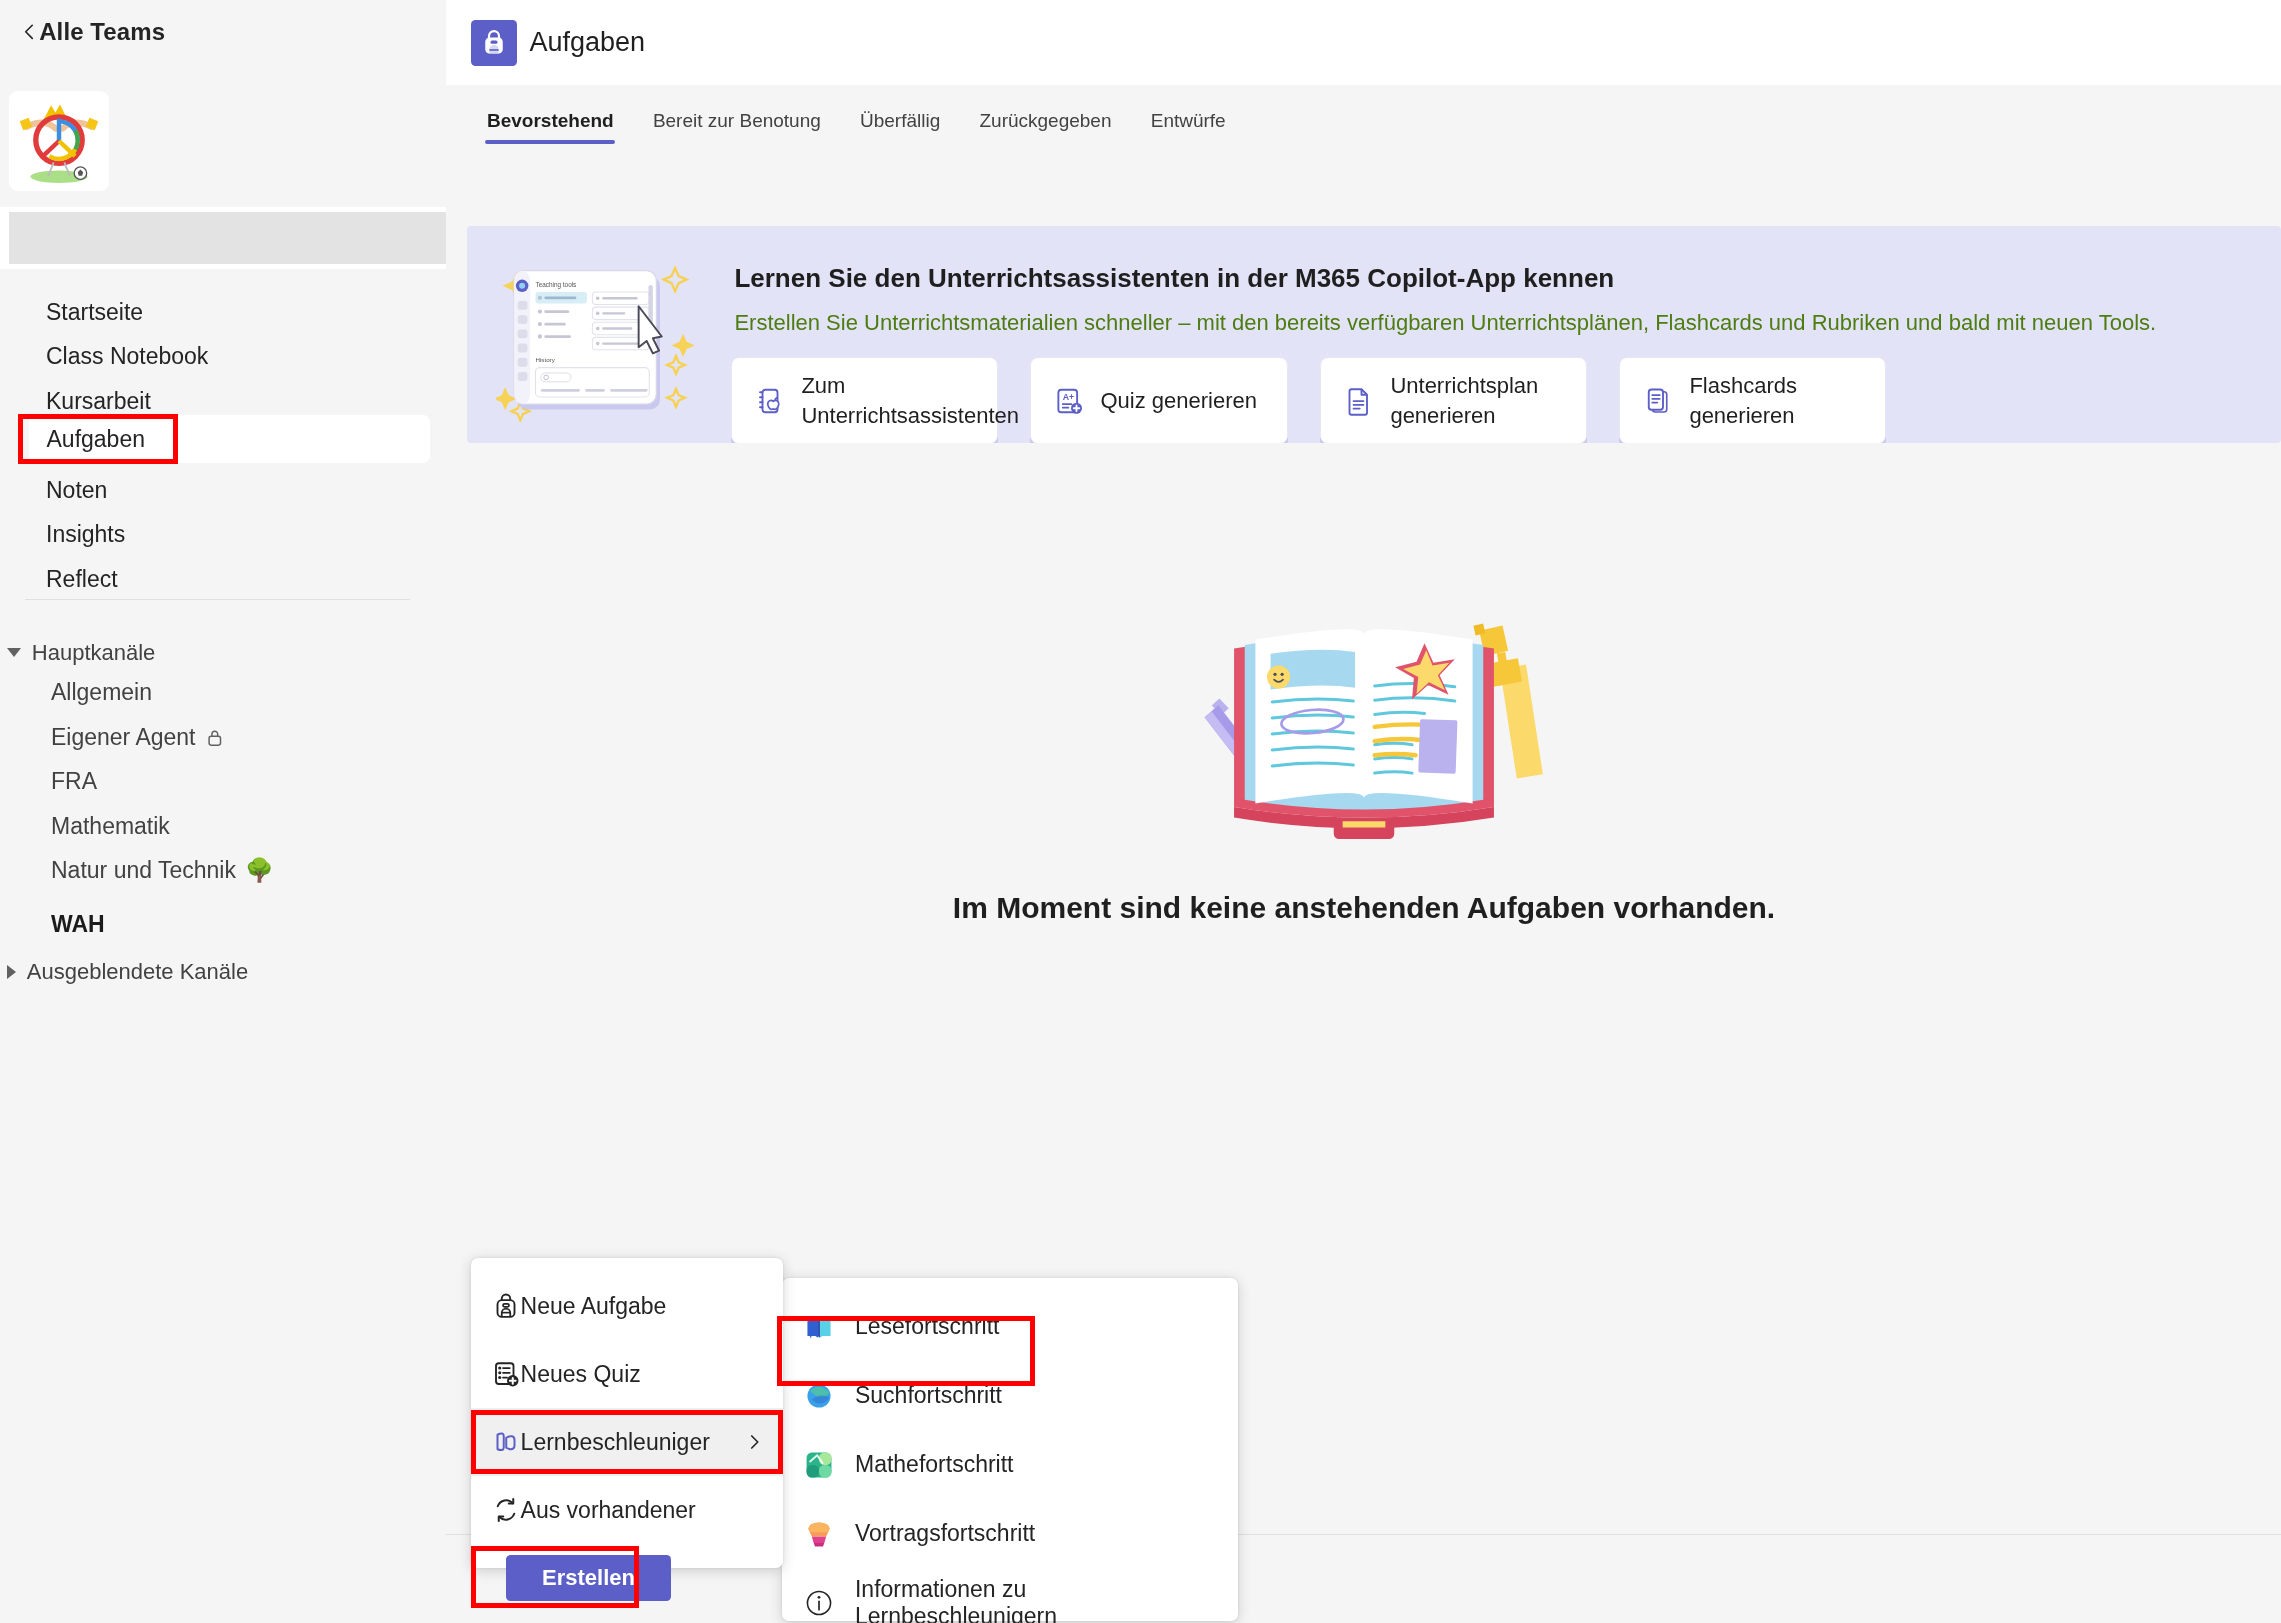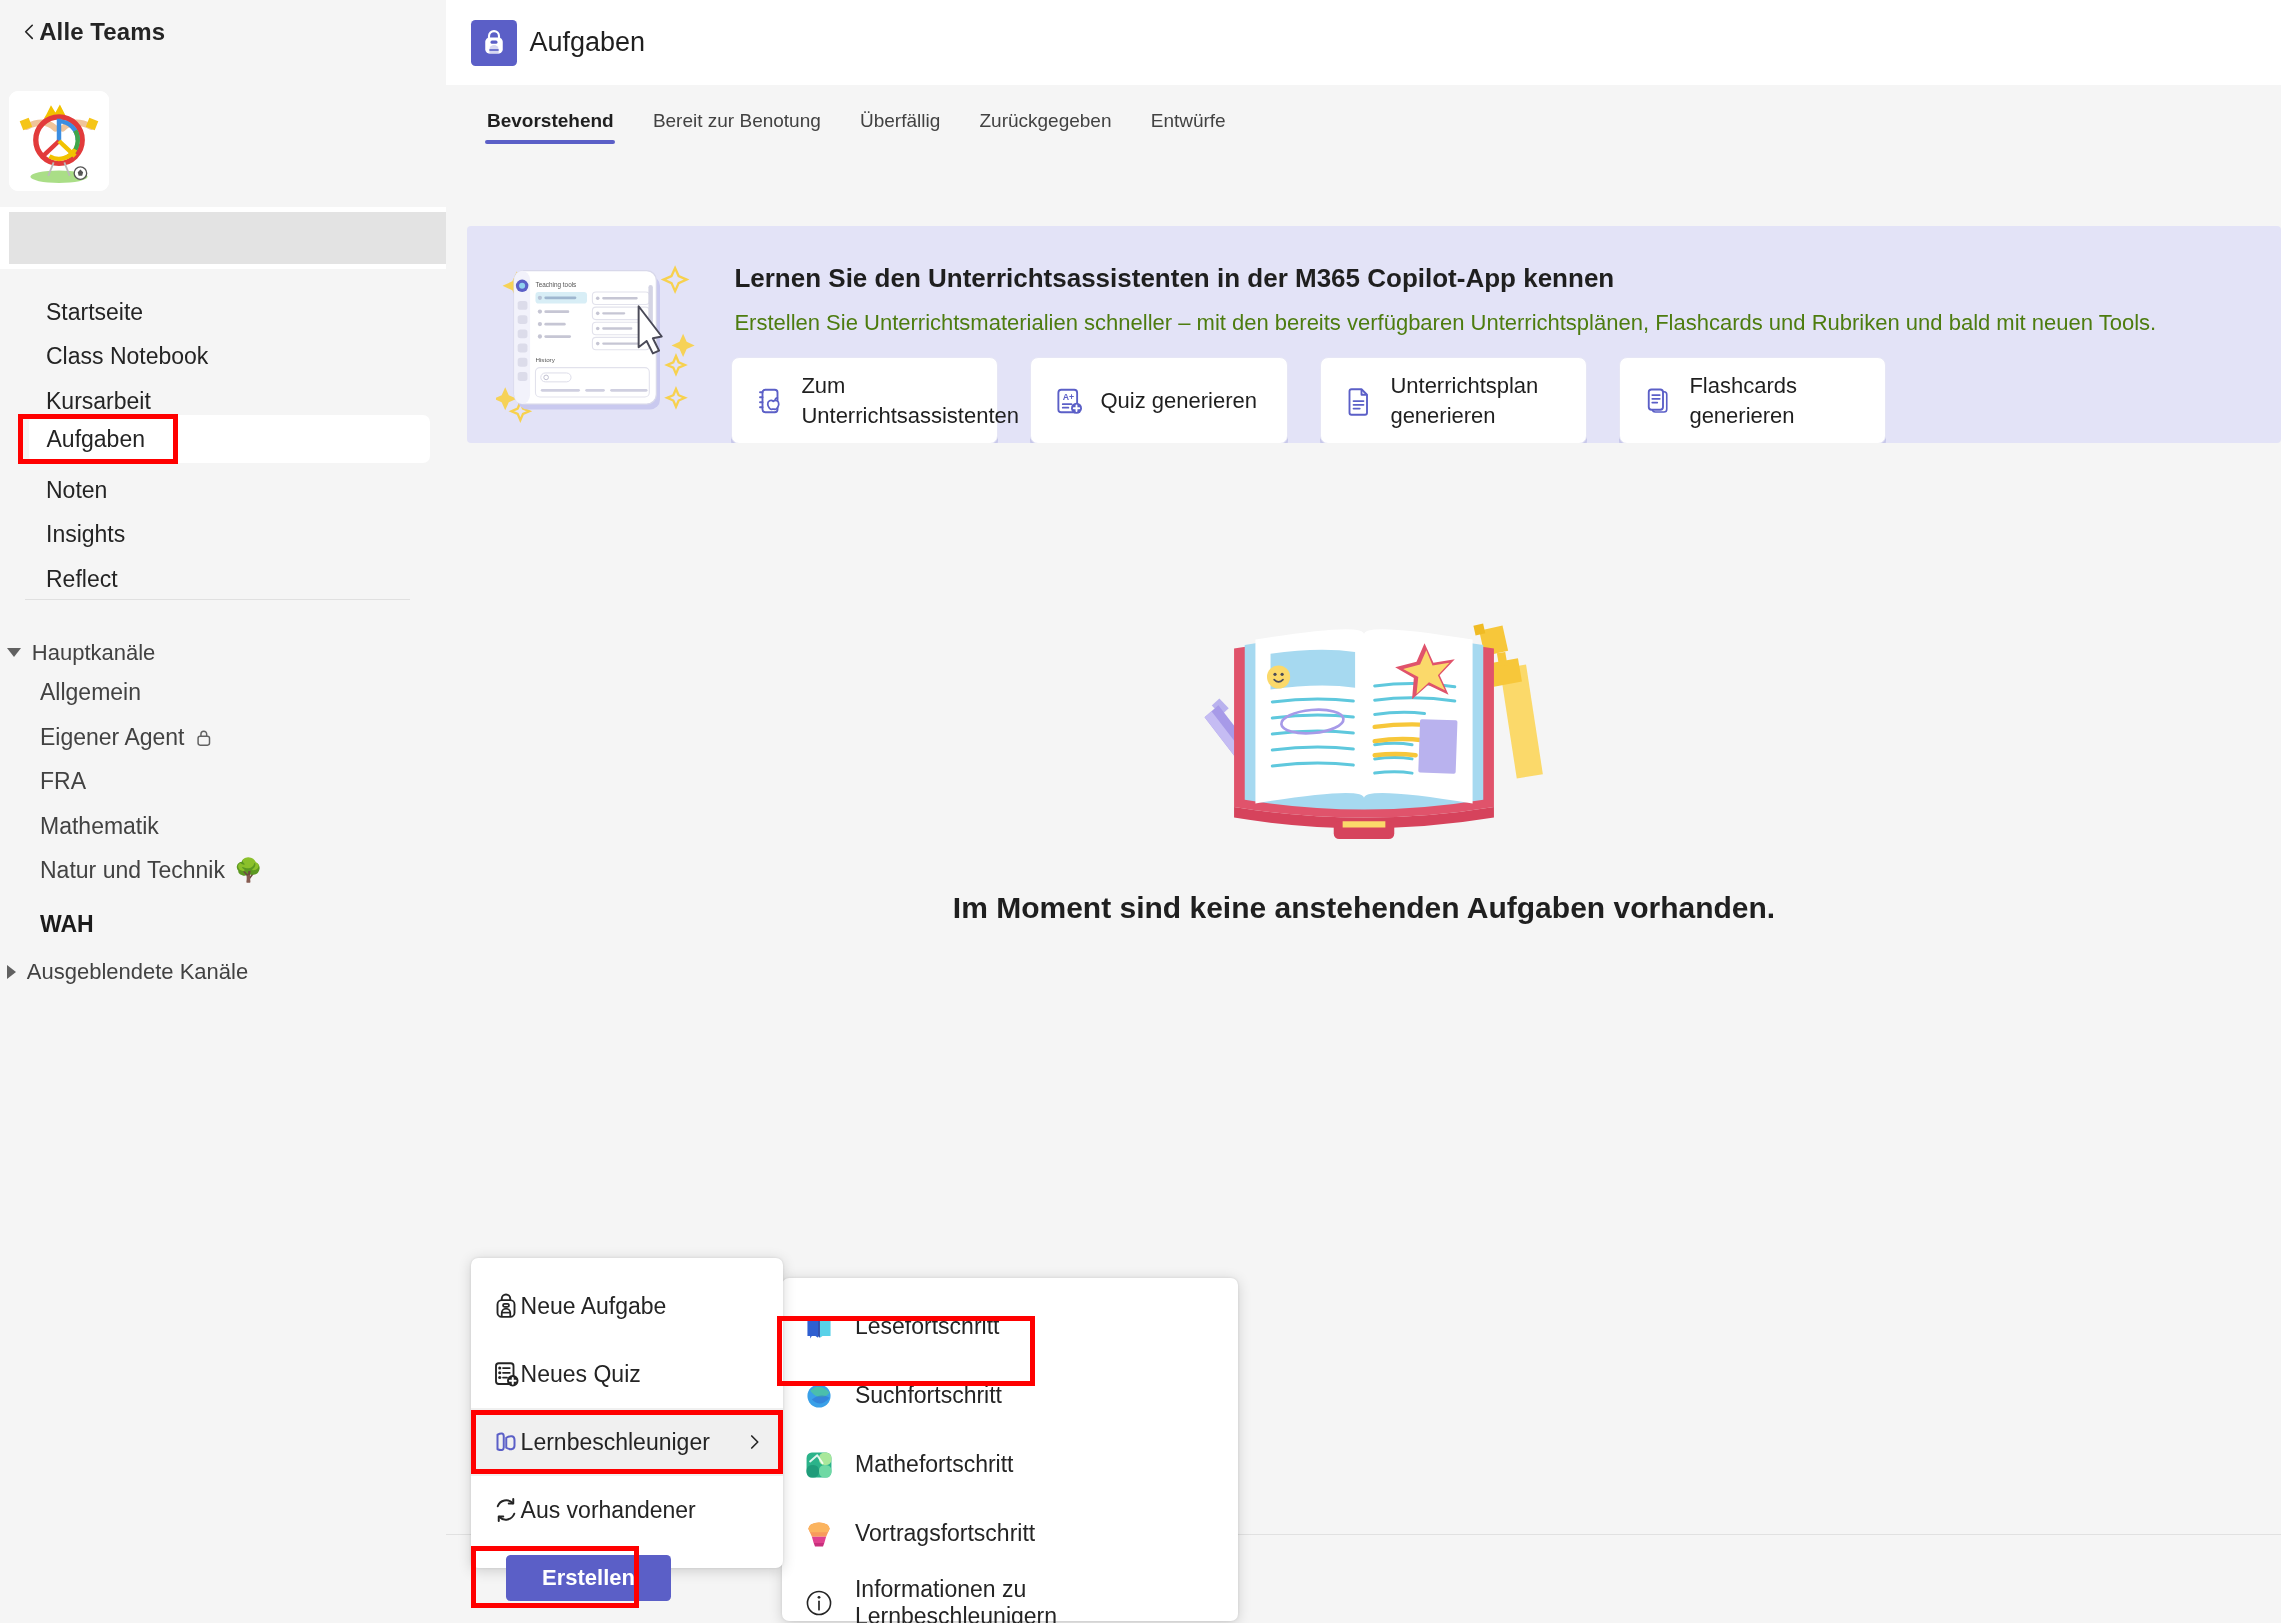"Allgemein" .chan-item { left: 4px -> 15px }
